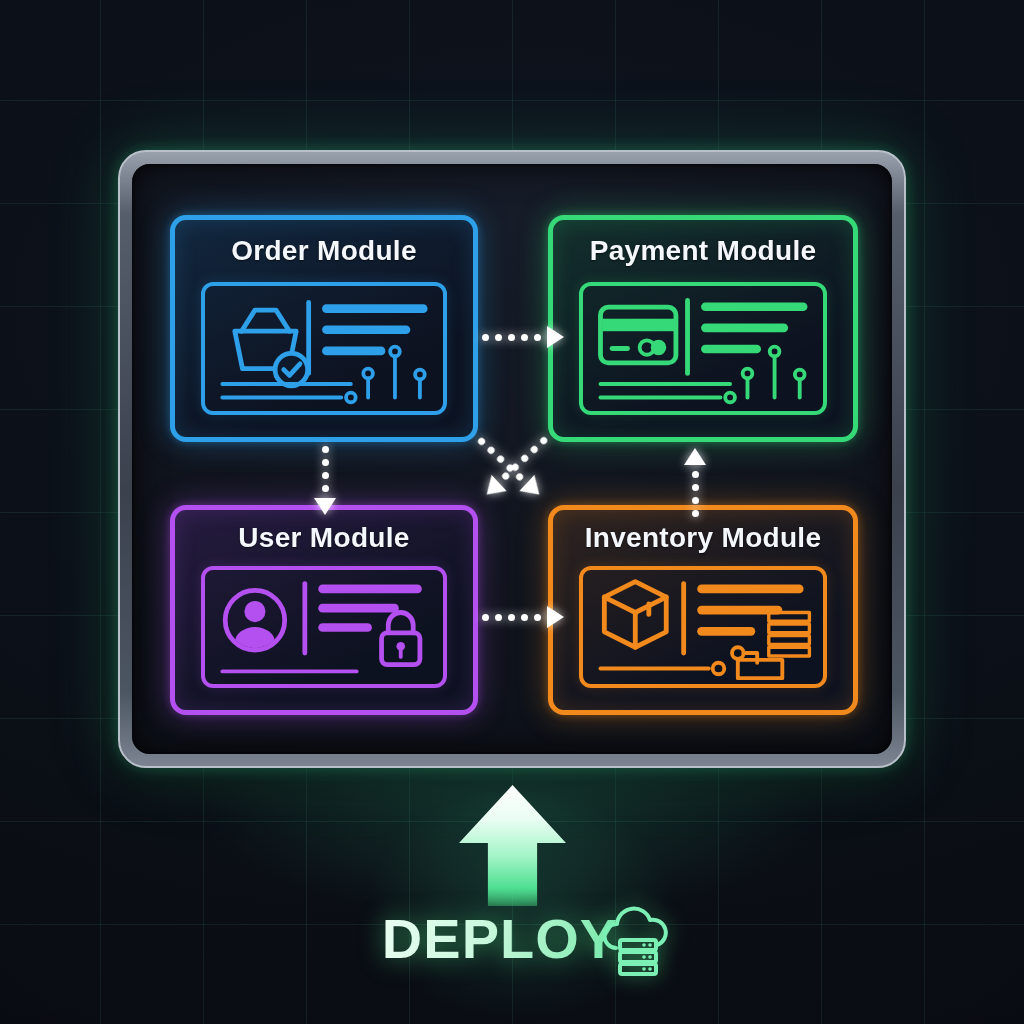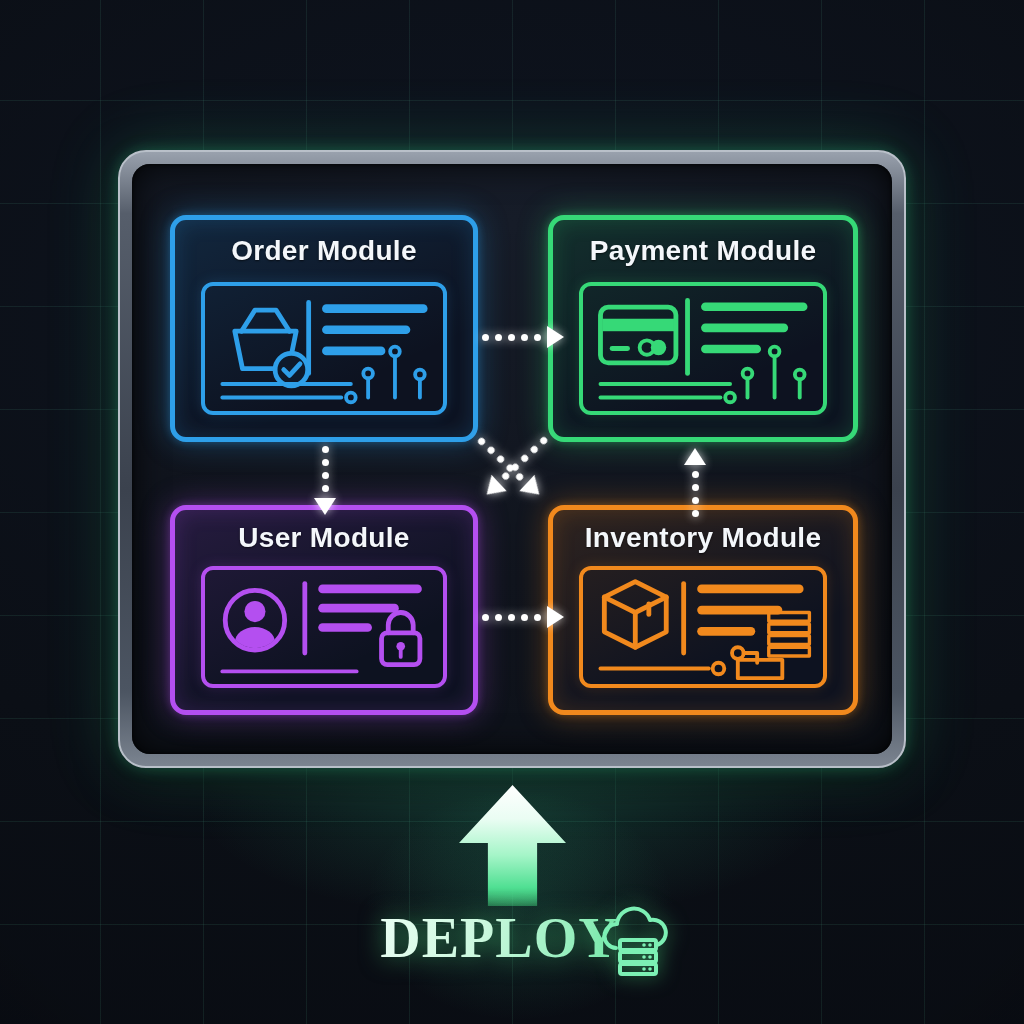"DEPLOY" .deploy-label { font-family: Liberation Serif, serif -> none }
